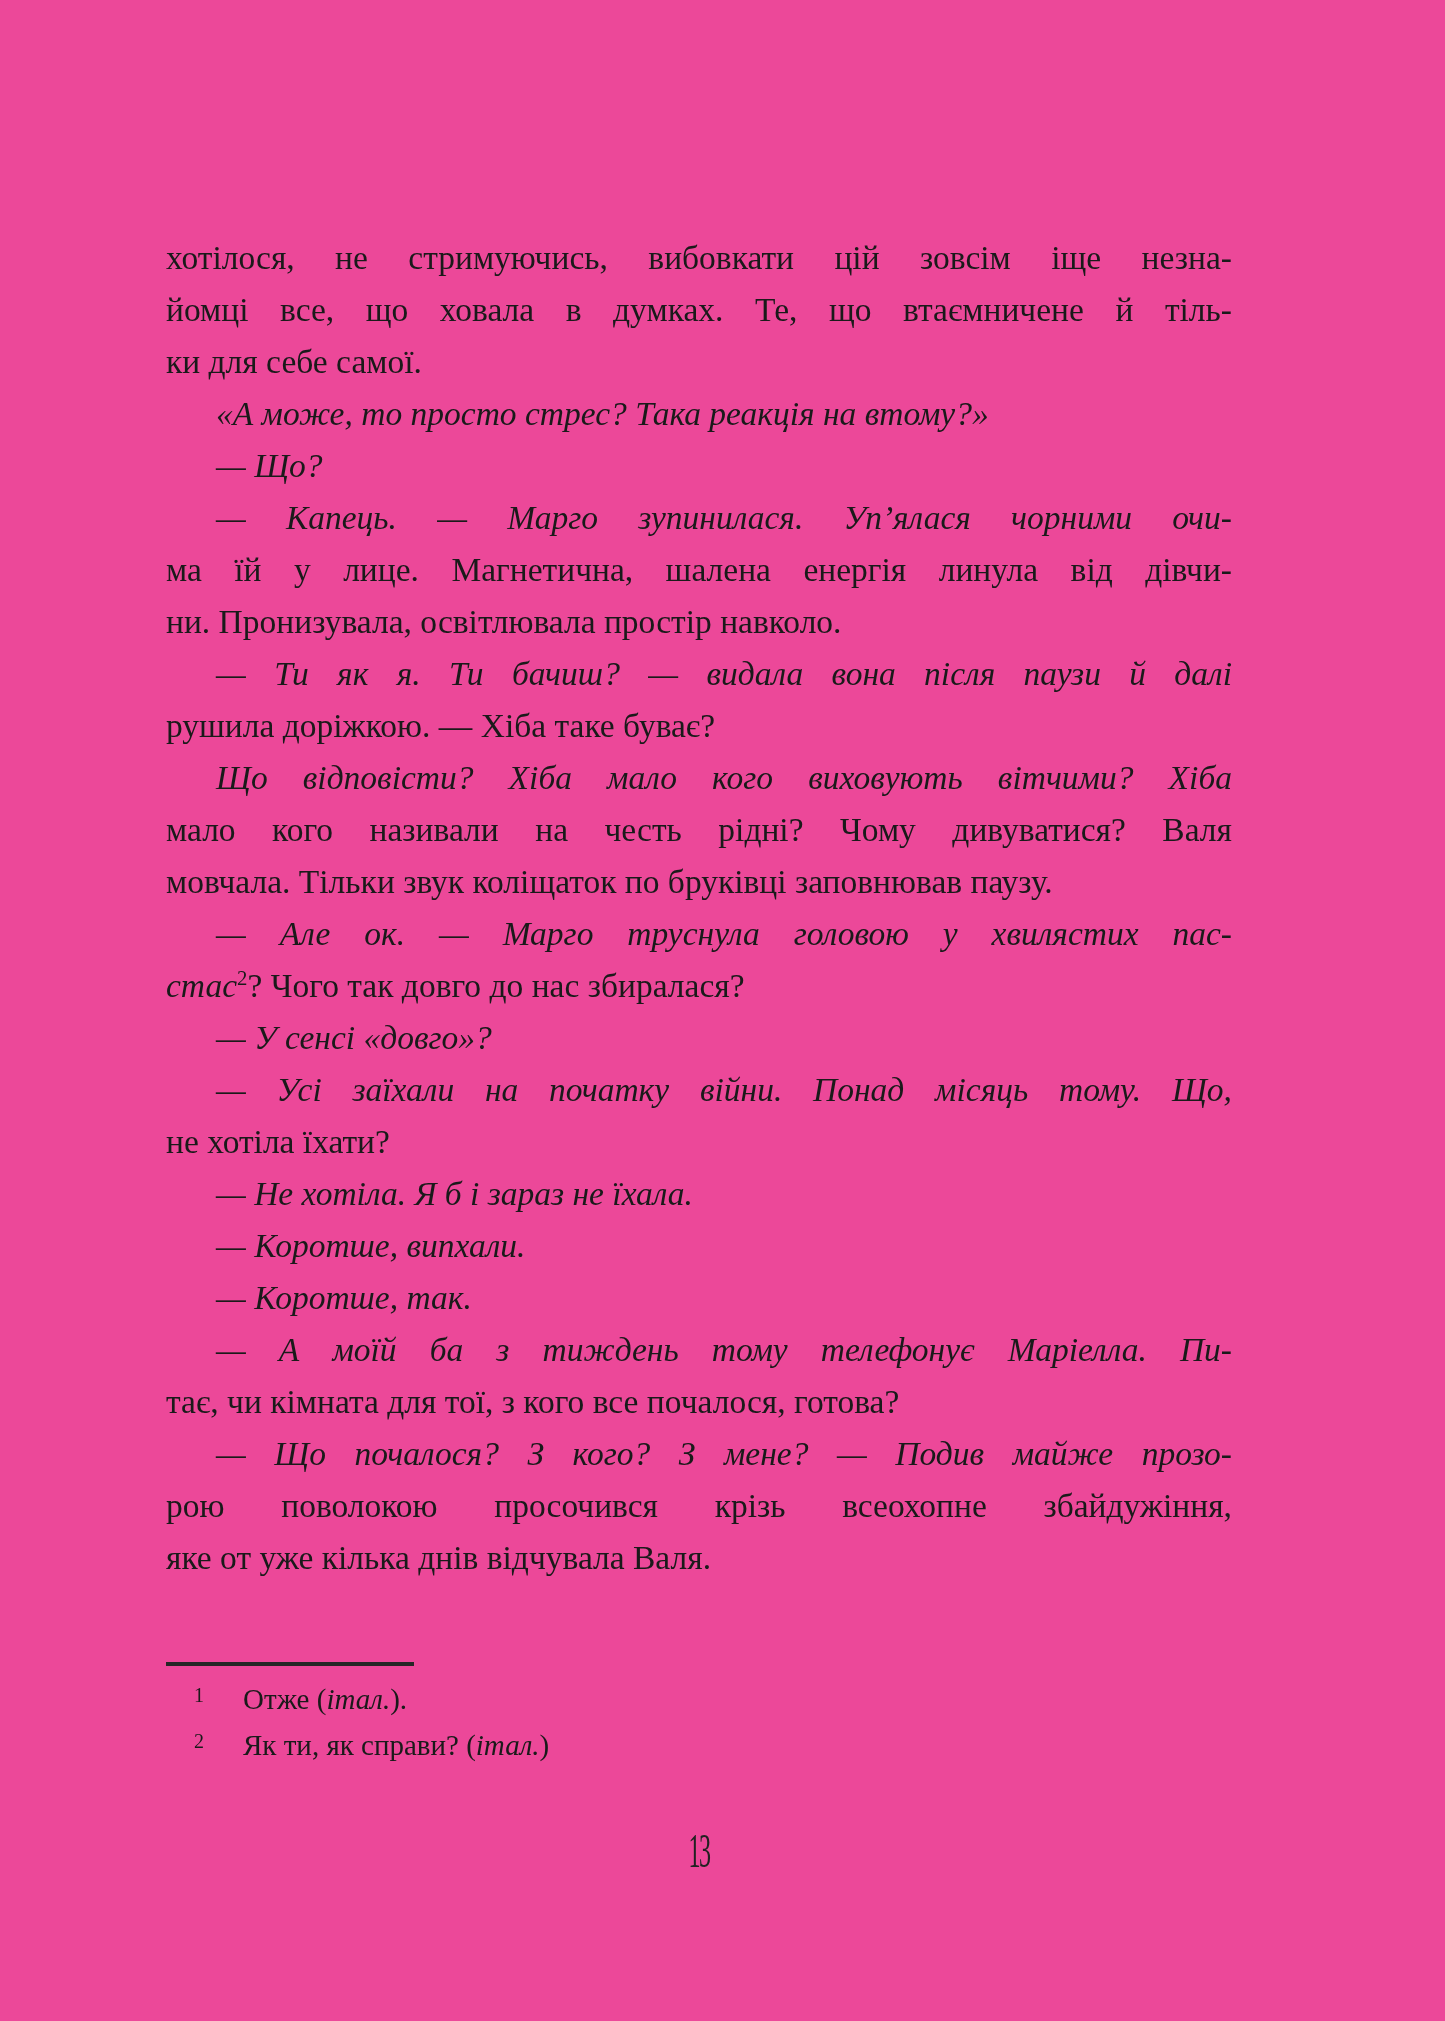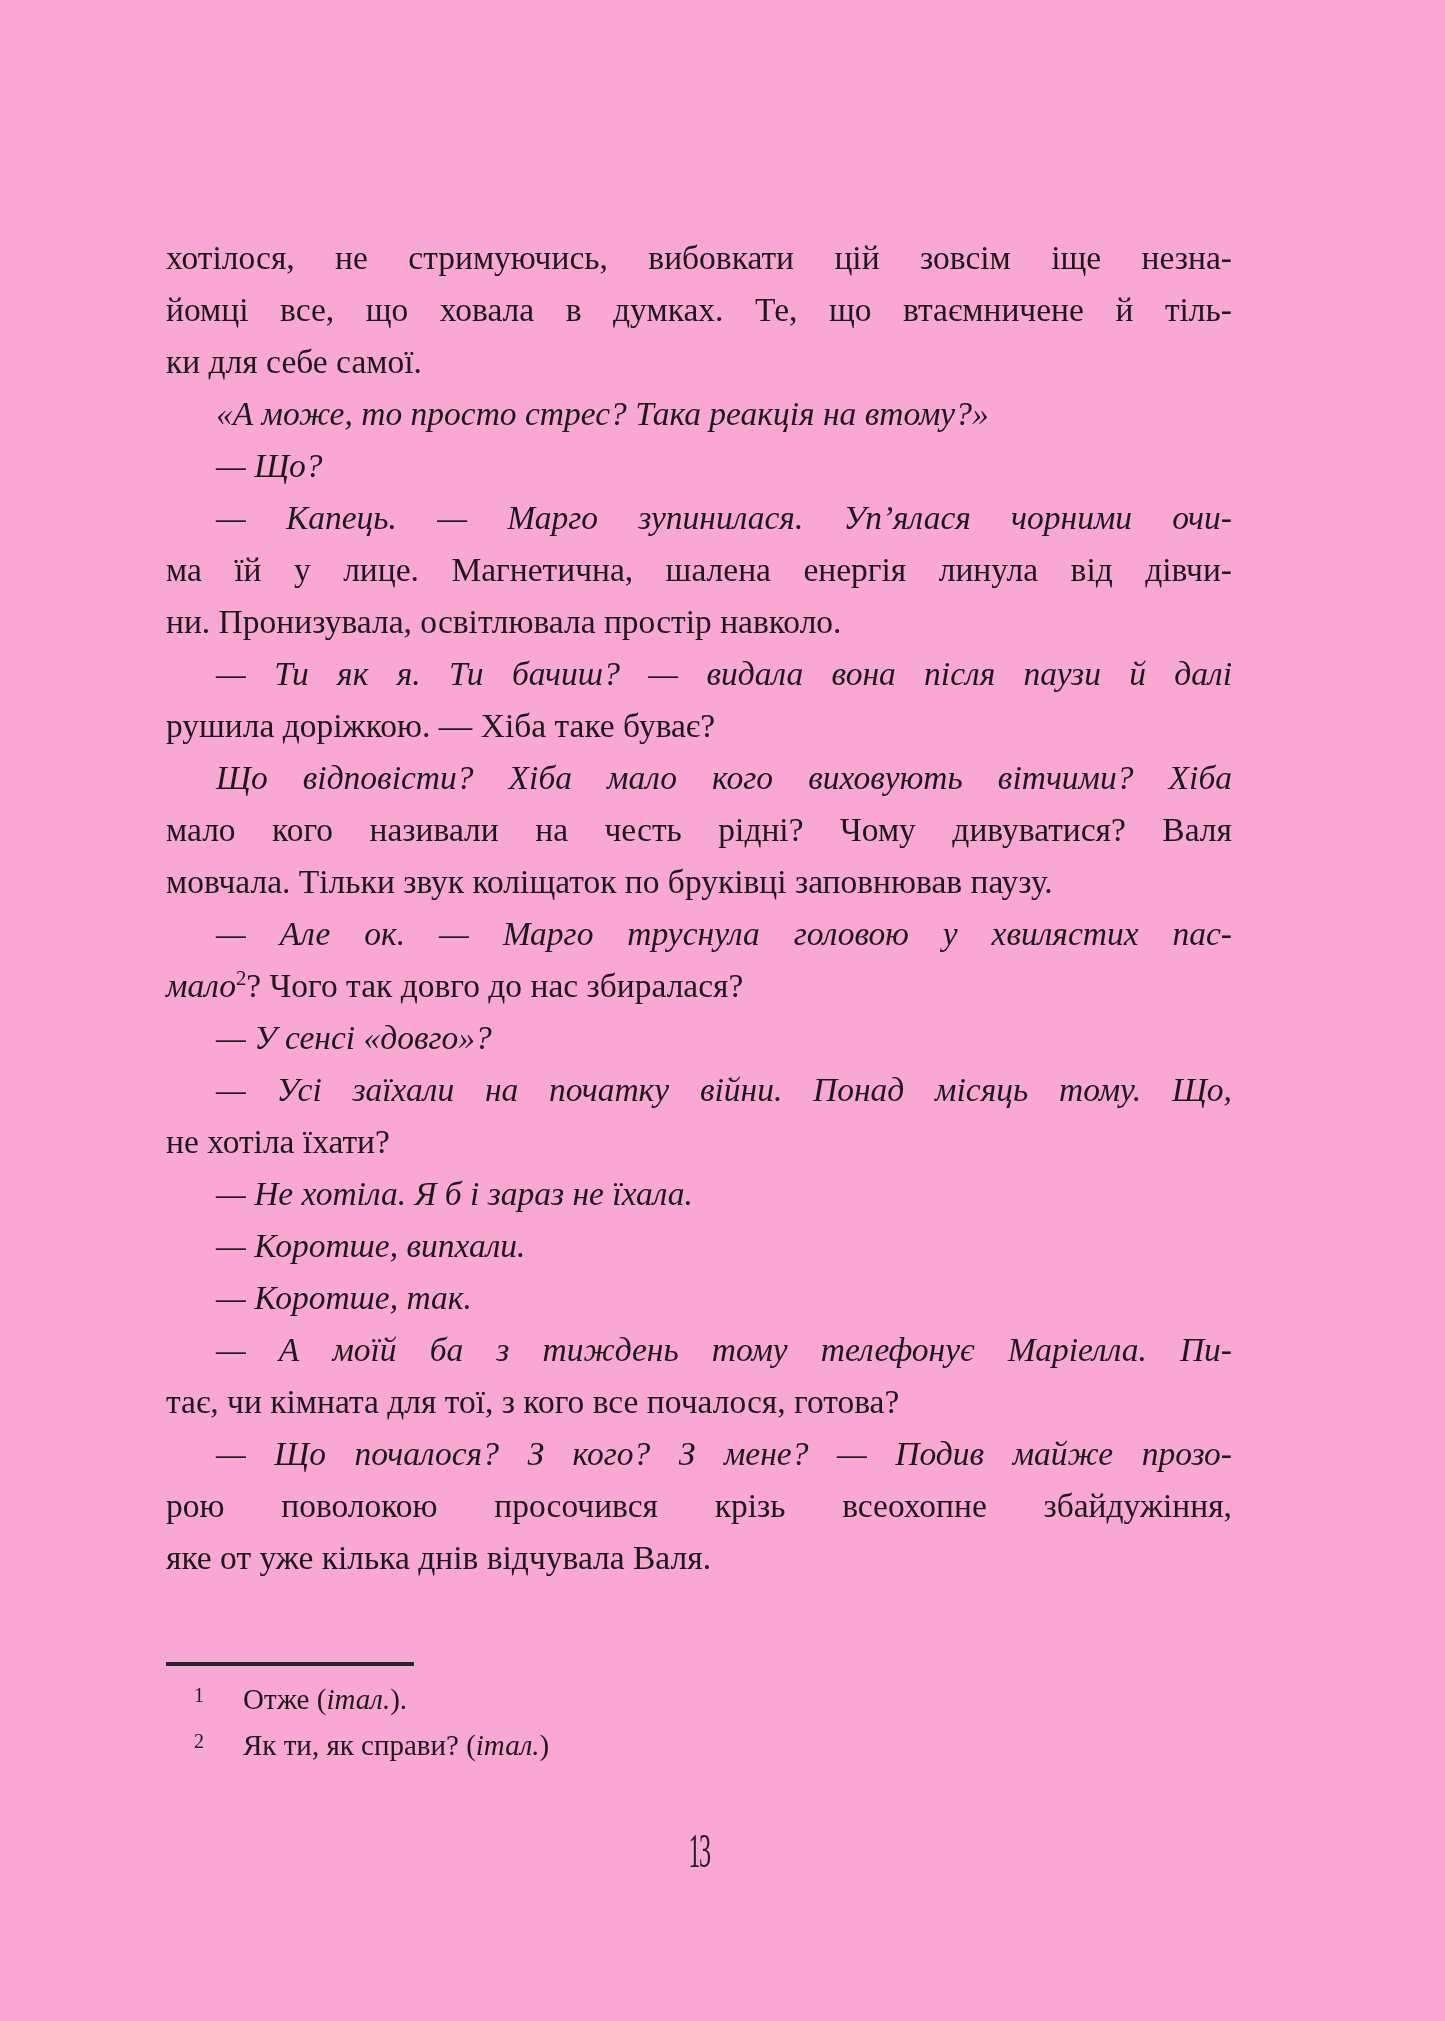"хотілося, не стримуючись, вибовкати цій" .page { background: #f9a8d4 -> #ec4899 }
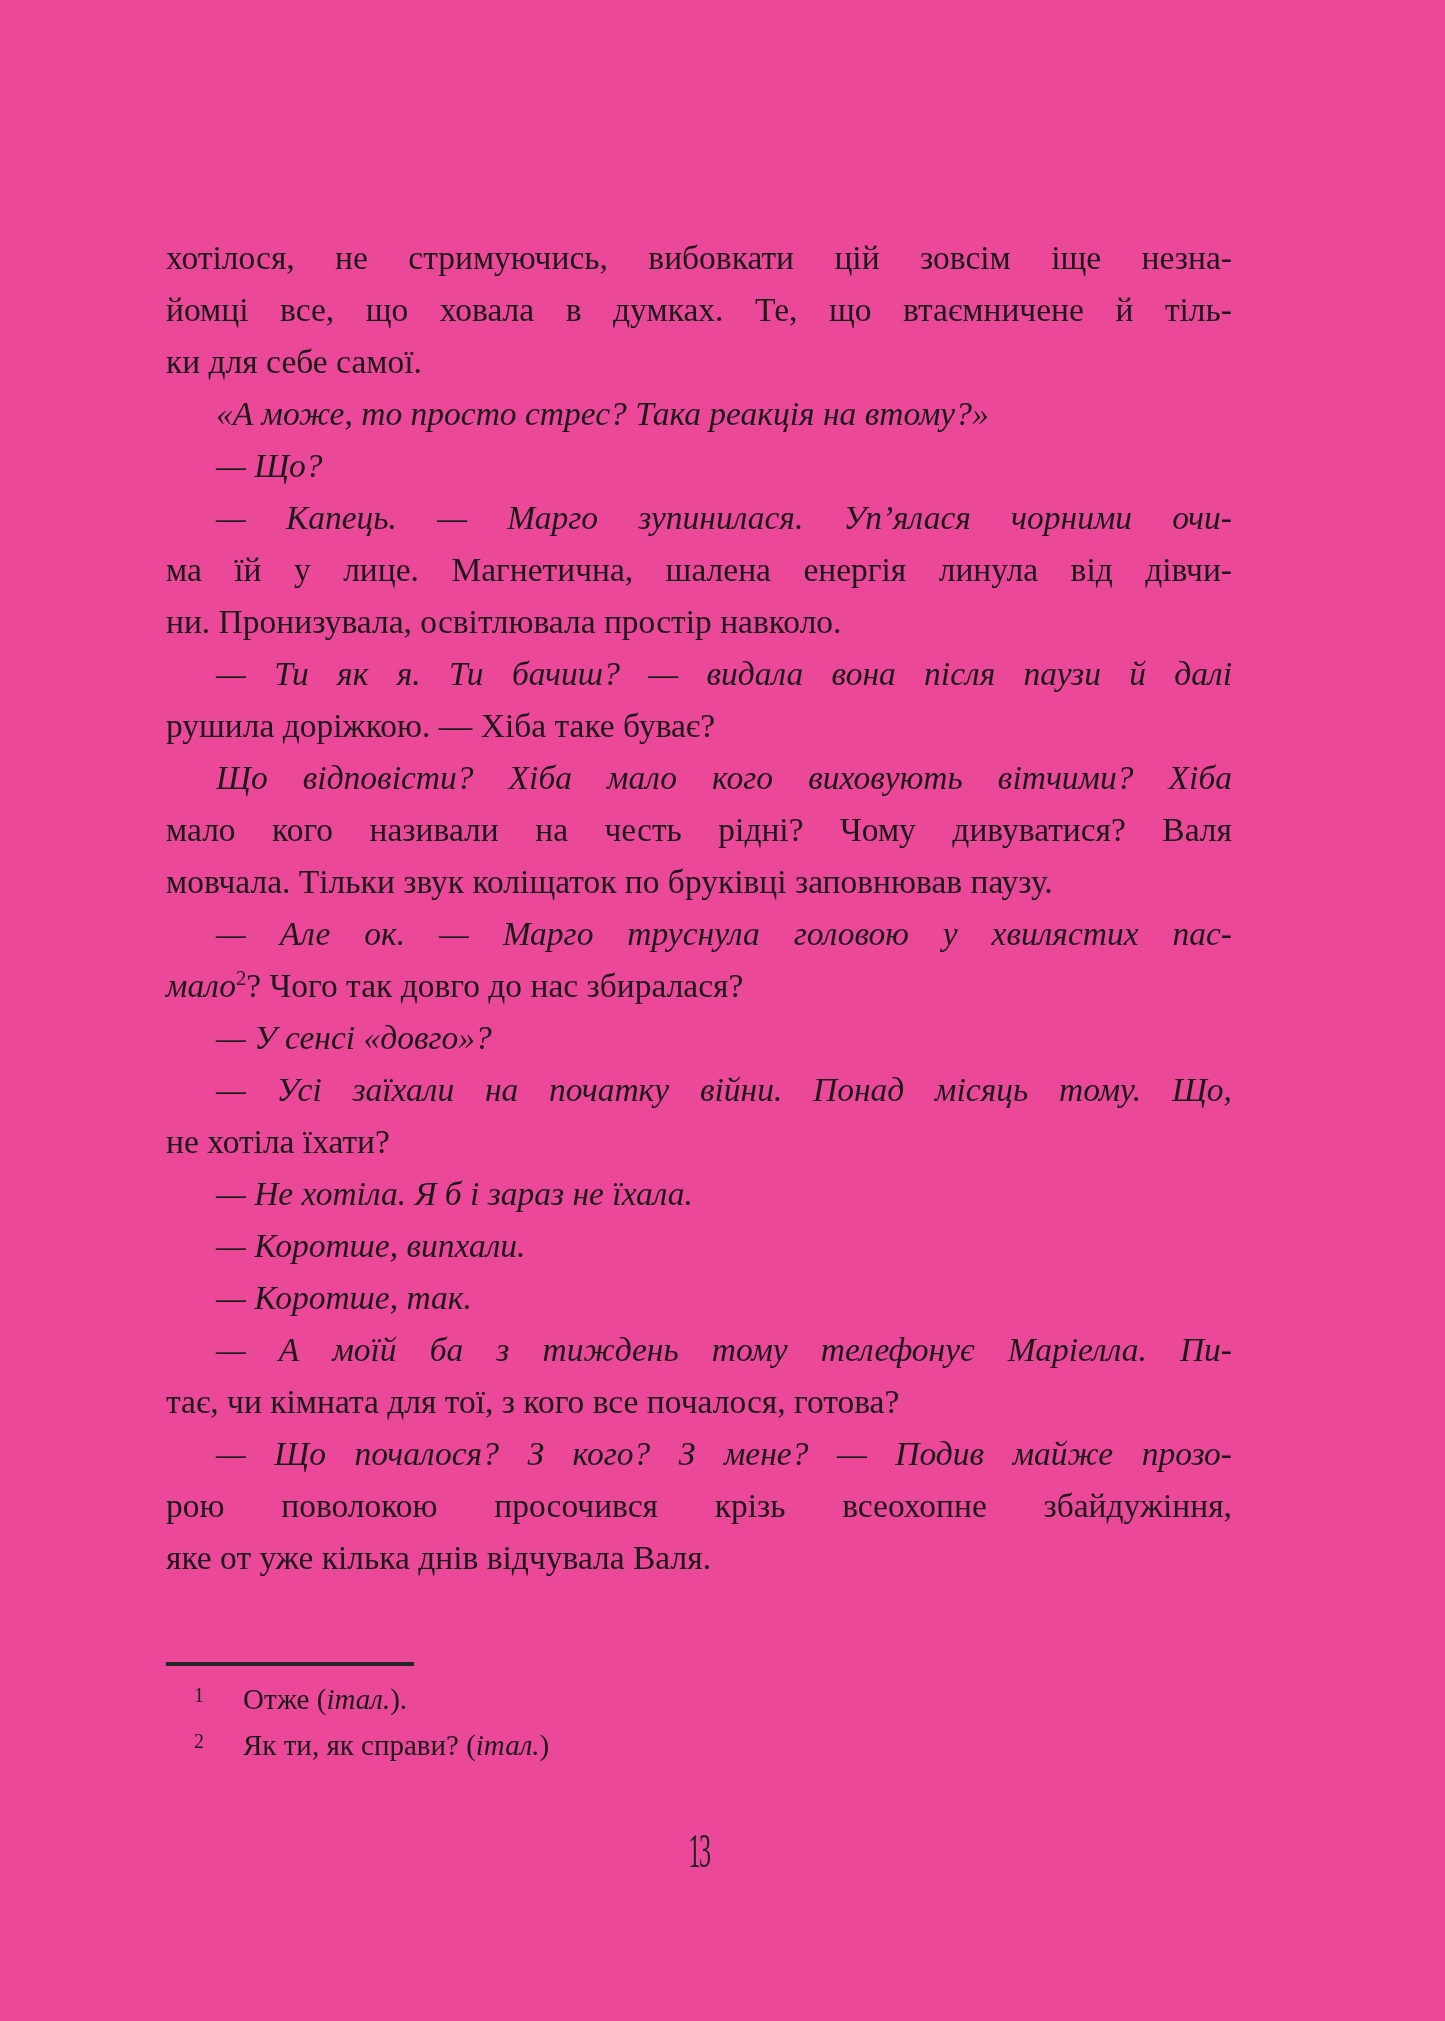"мало" span.it { text: мало -> стас }
